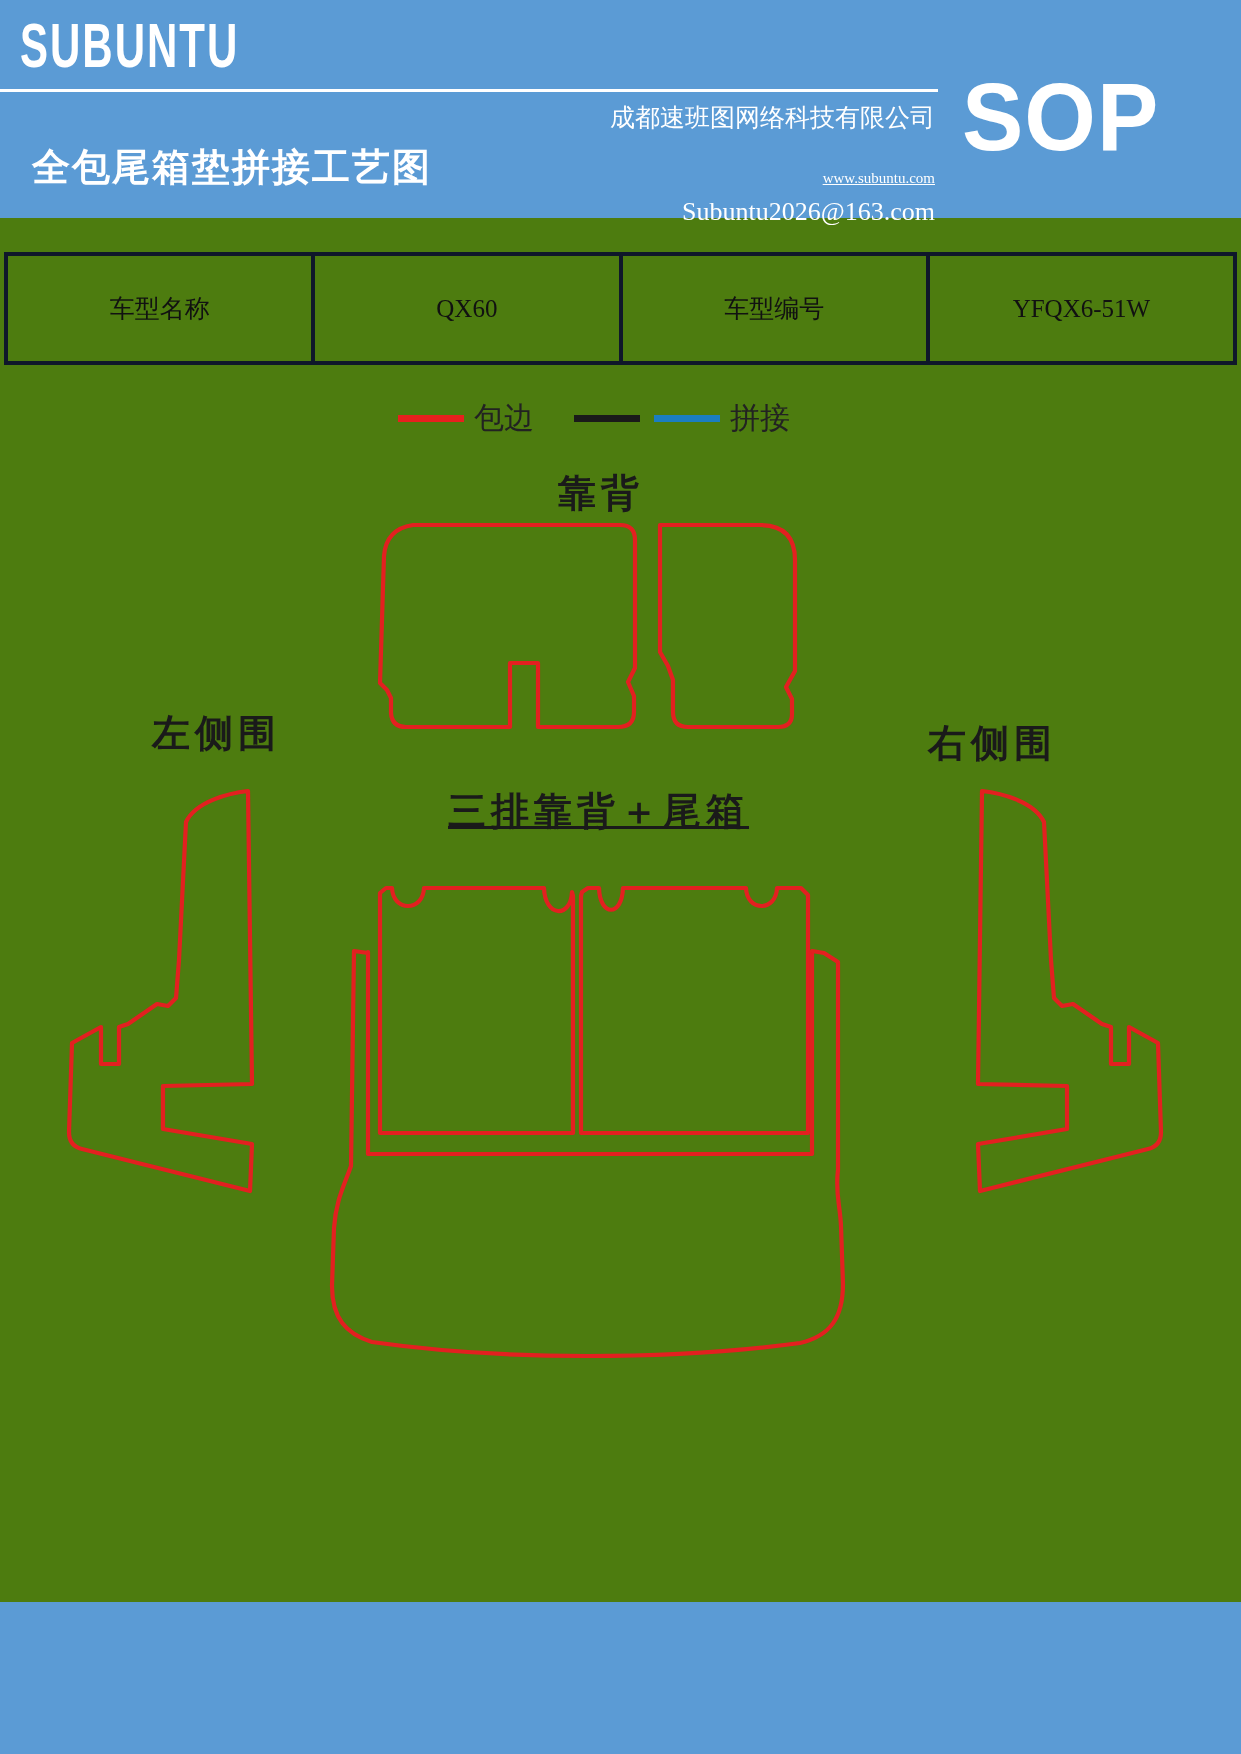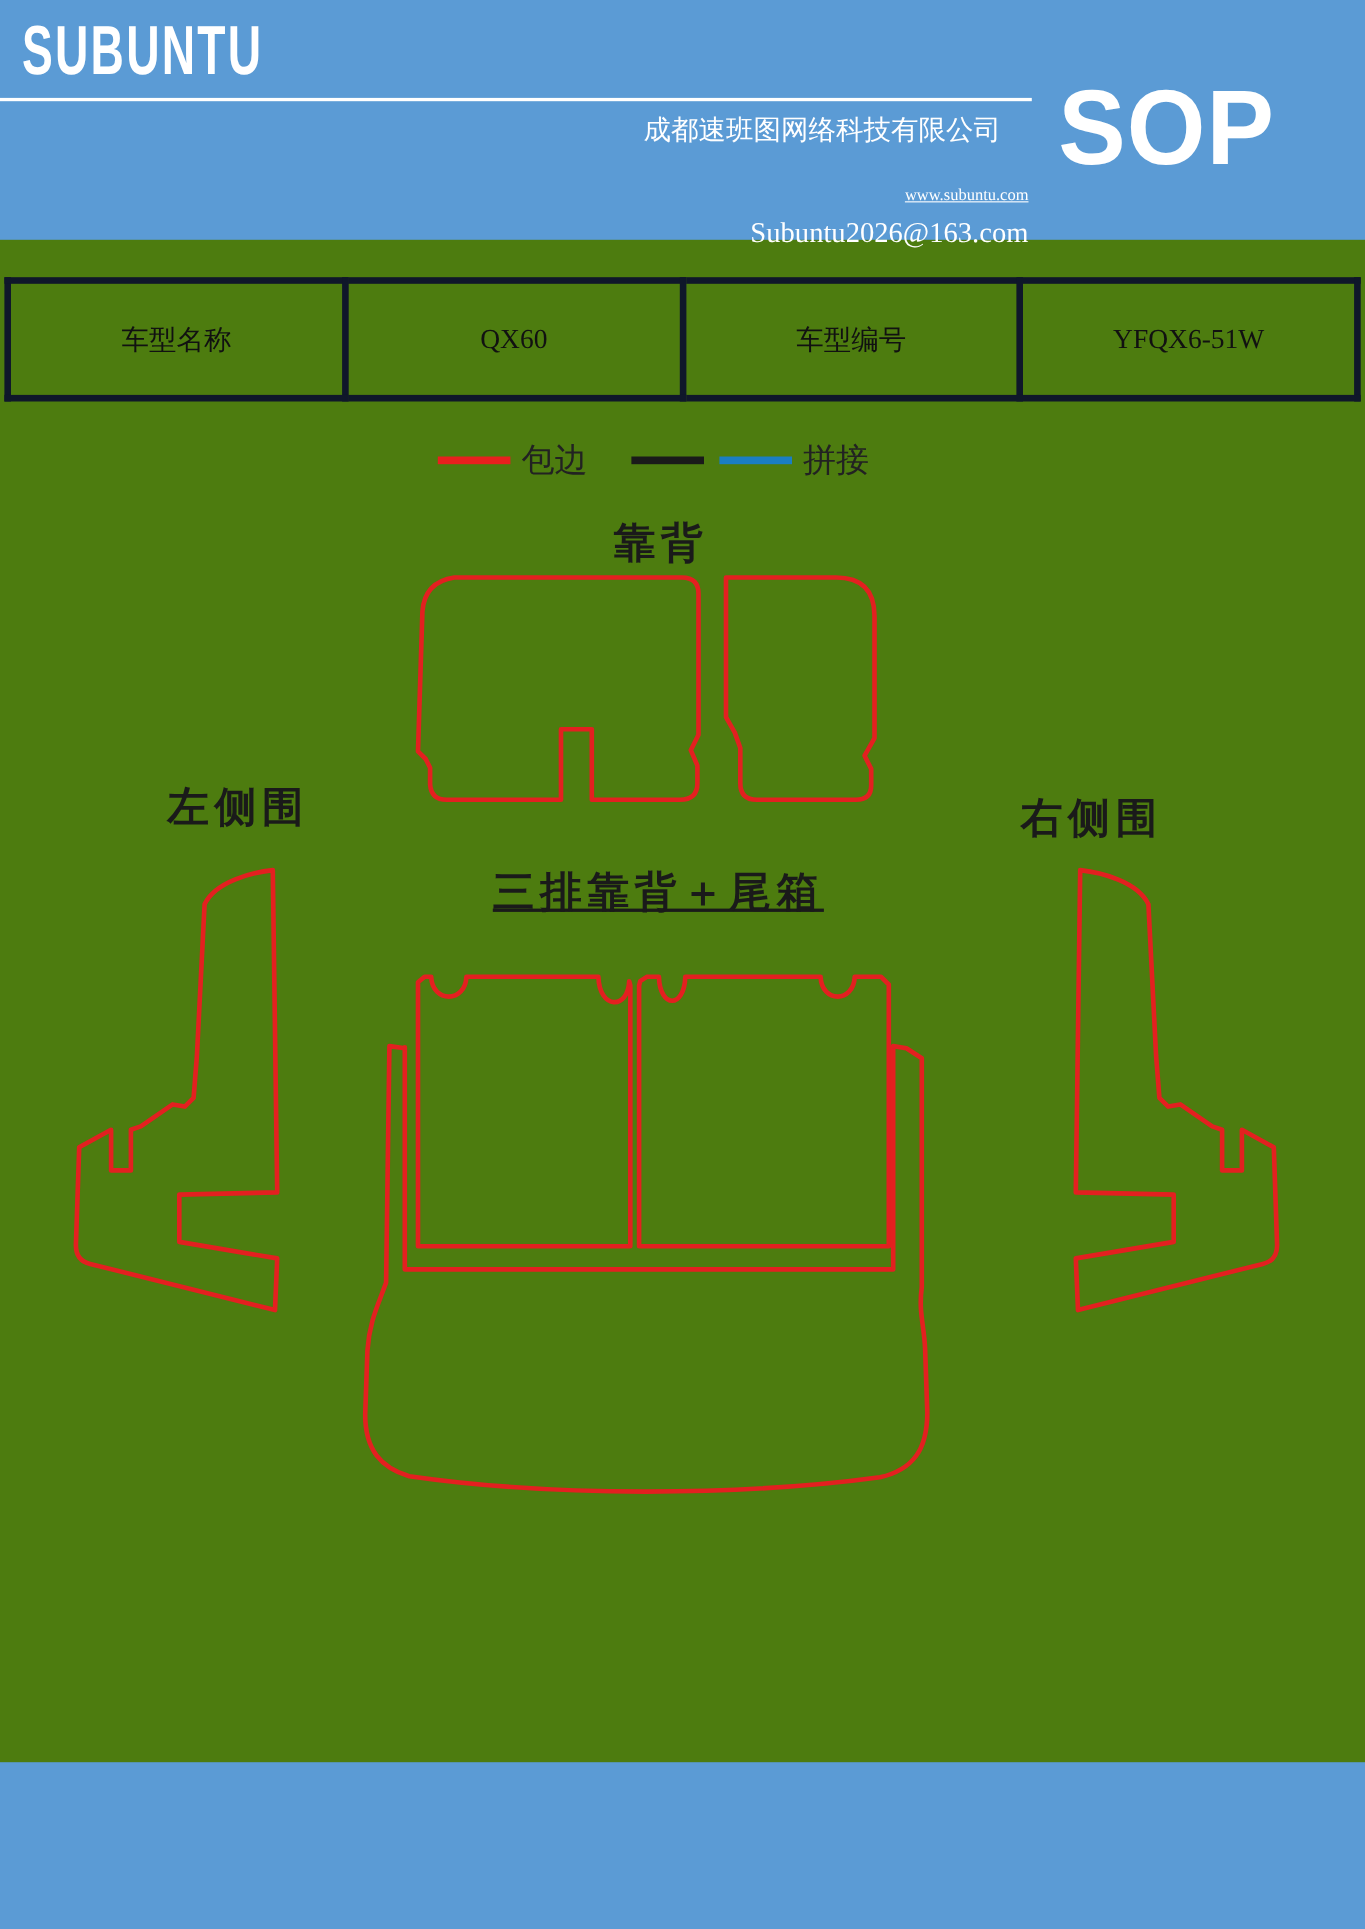"成都速班图网络科技有限公司" .header-company { text-align: center -> right }
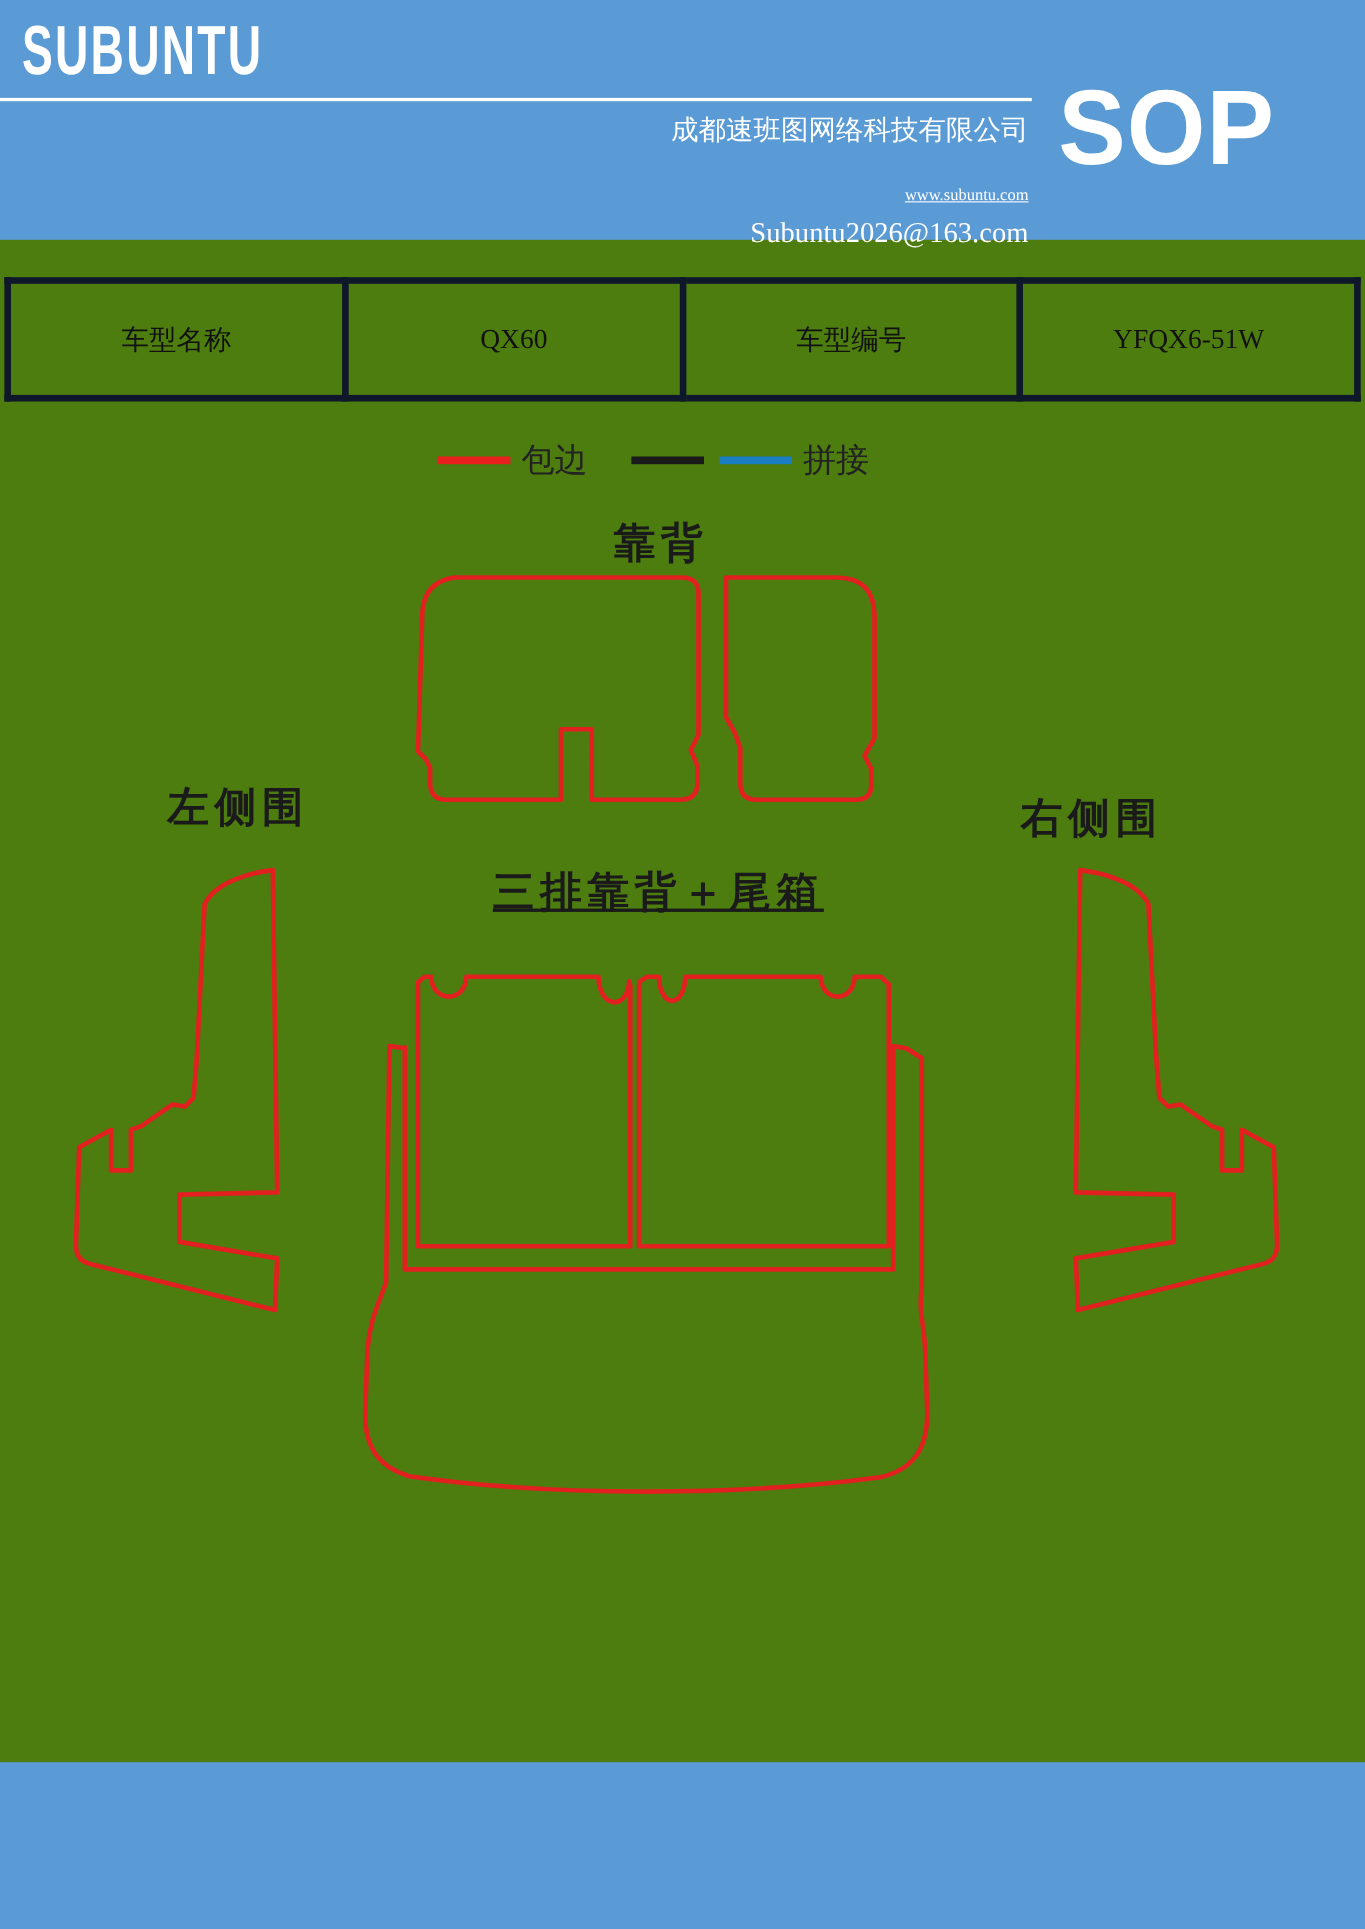"全包尾箱垫拼接工艺图" div.doc-title { html: none -> <div>全包尾箱垫拼接工艺图</div> }
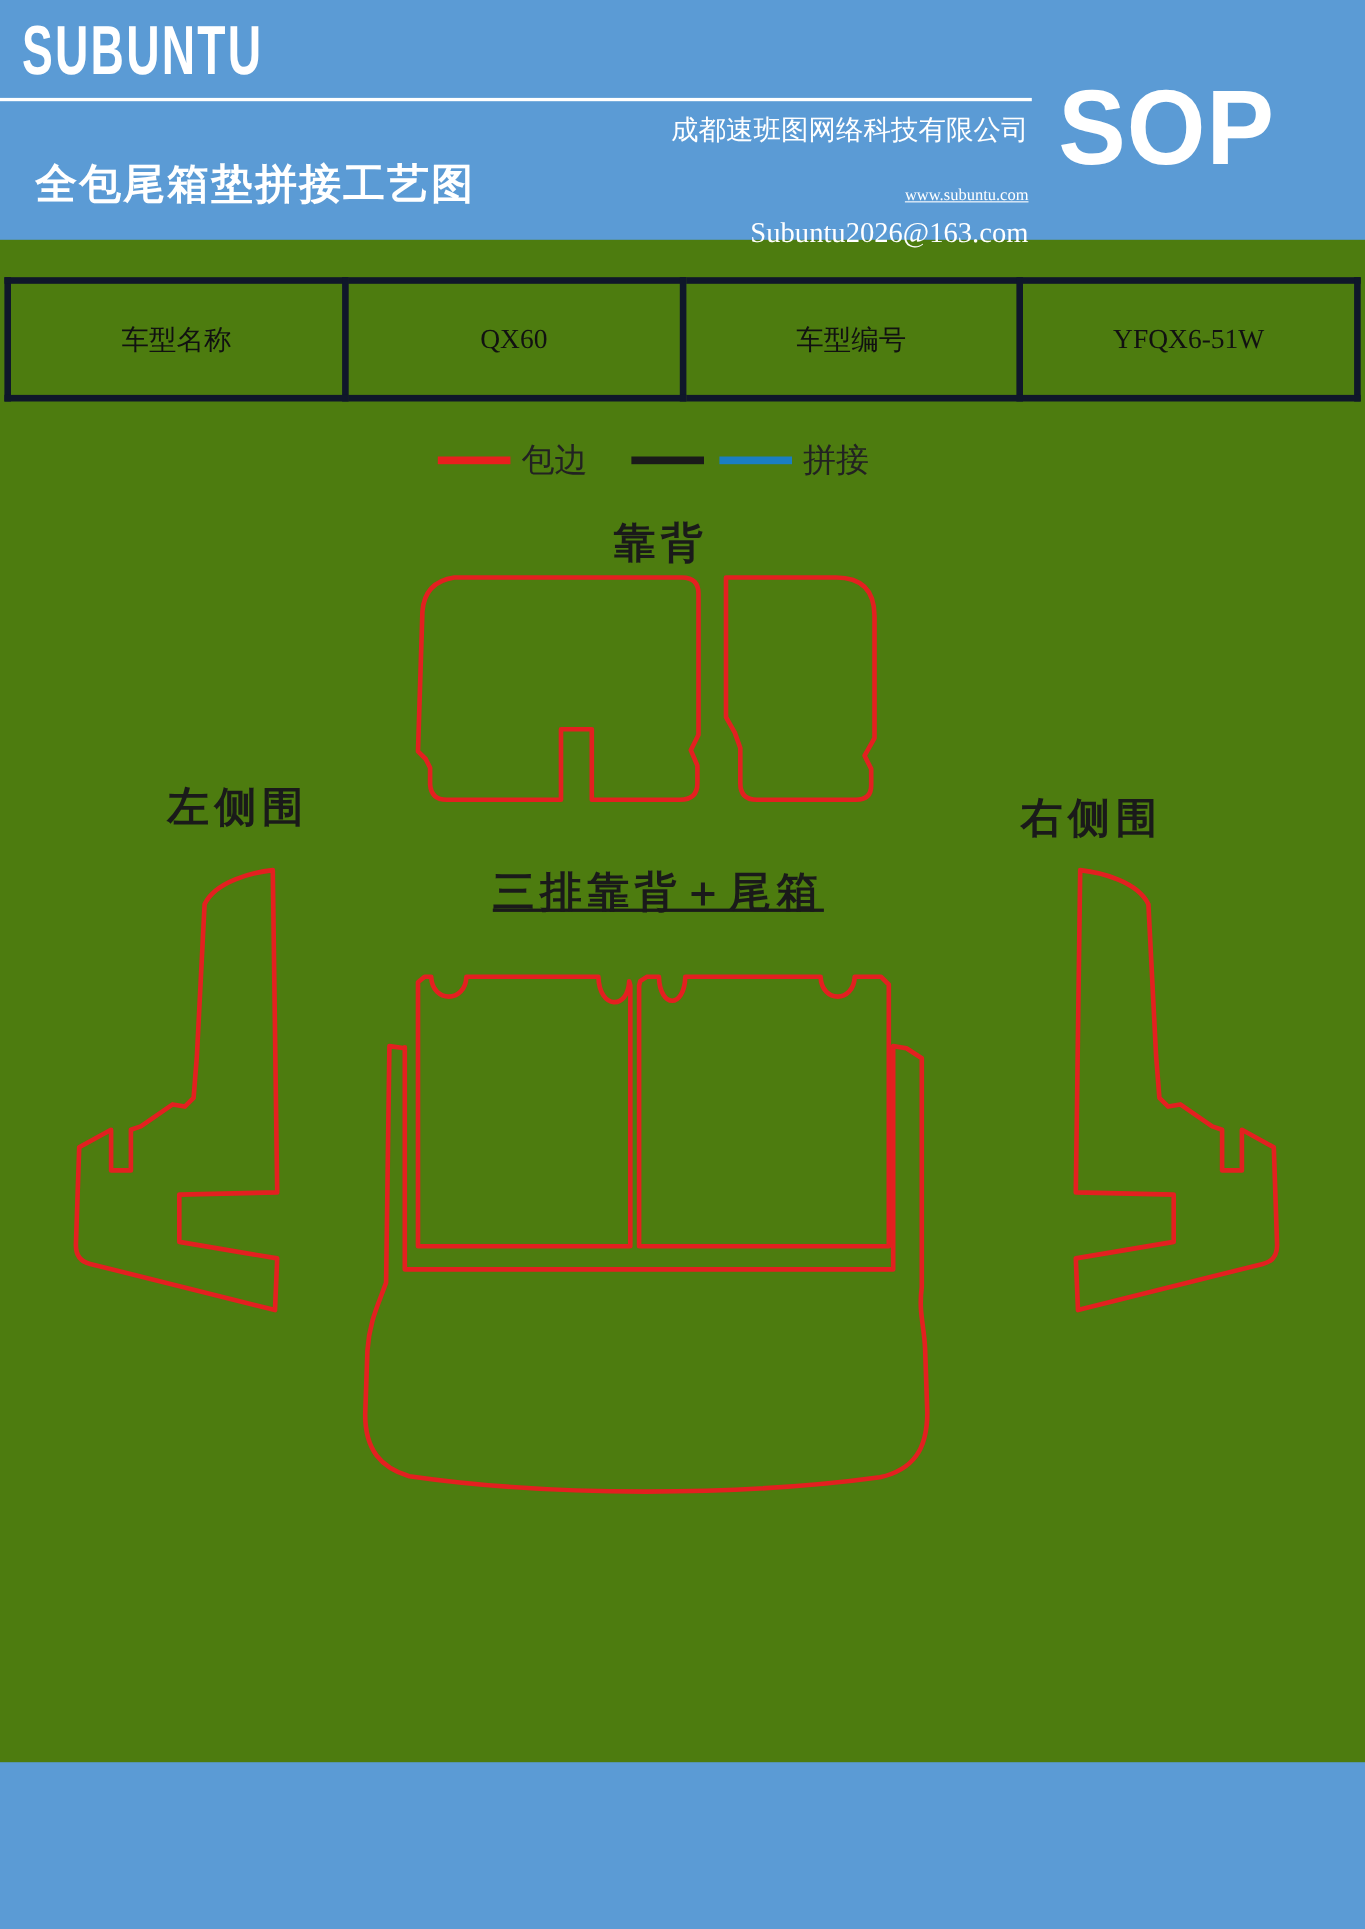"车型名称" .info-table td { border: 6px solid #0f172a -> 4px solid #0f172a }
